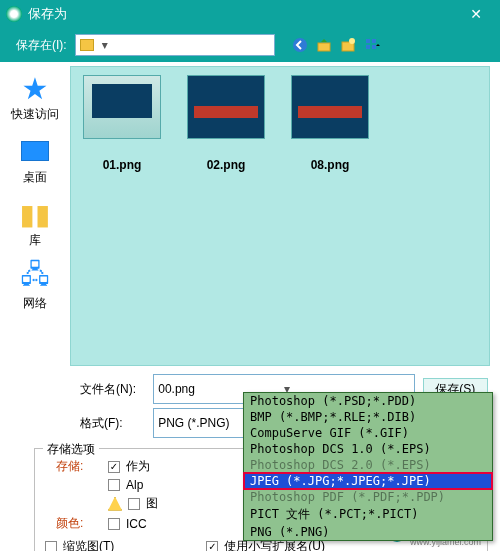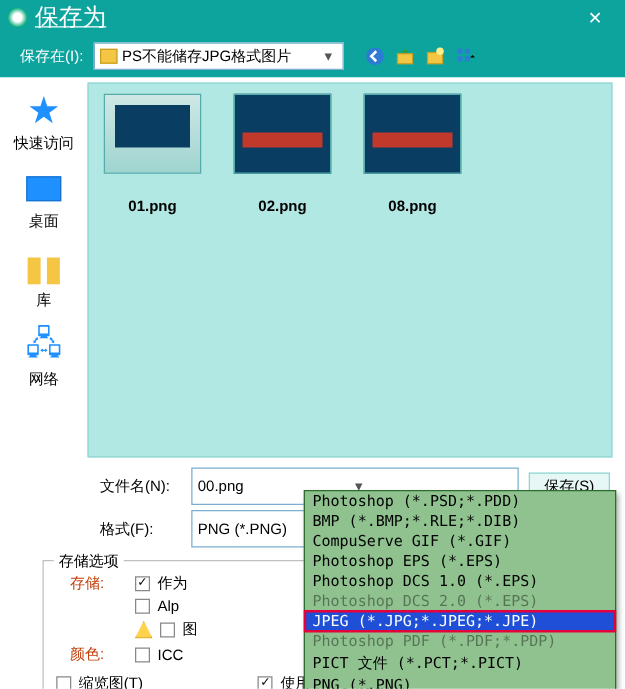"保存为" .titlebar .title { font-size: 19px -> 13px; text-decoration: underline -> none }
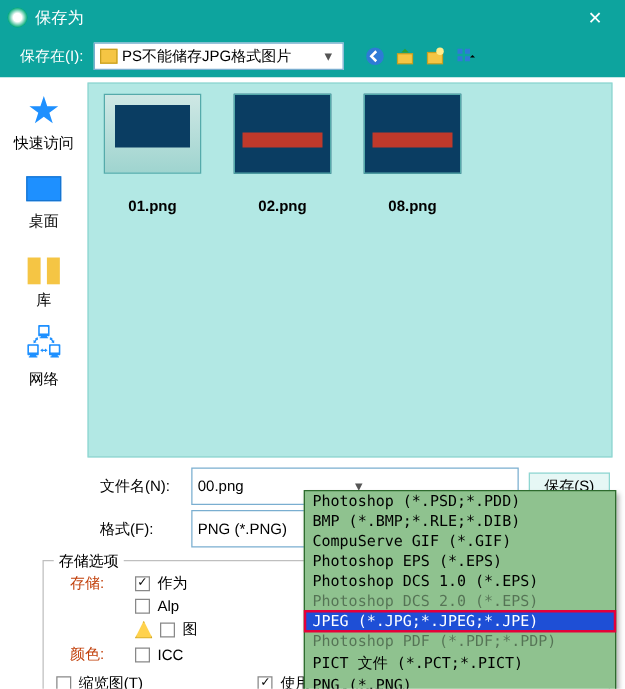"PS不能储存JPG格式图片" span { html: <span>PS不能储存JPG格式图片</span> -> none }
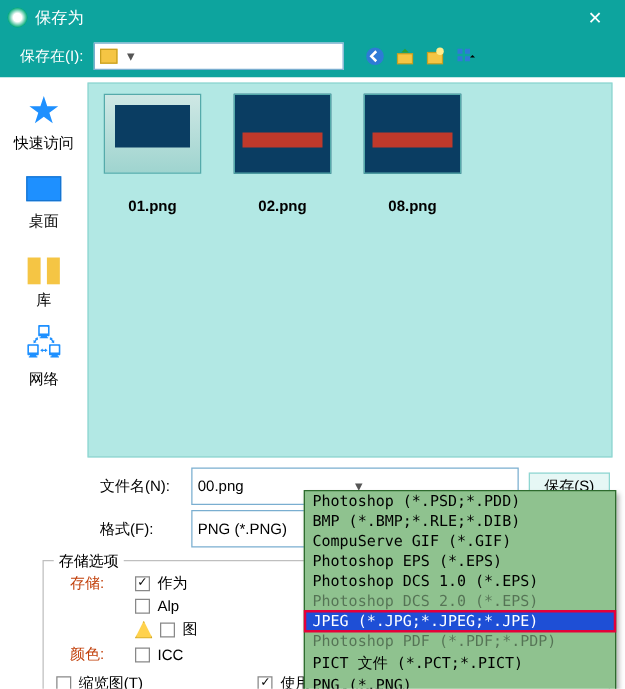"Photoshop EPS (*.EPS)" div.opt { html: <div>Photoshop EPS (*.EPS)</div> -> none }
